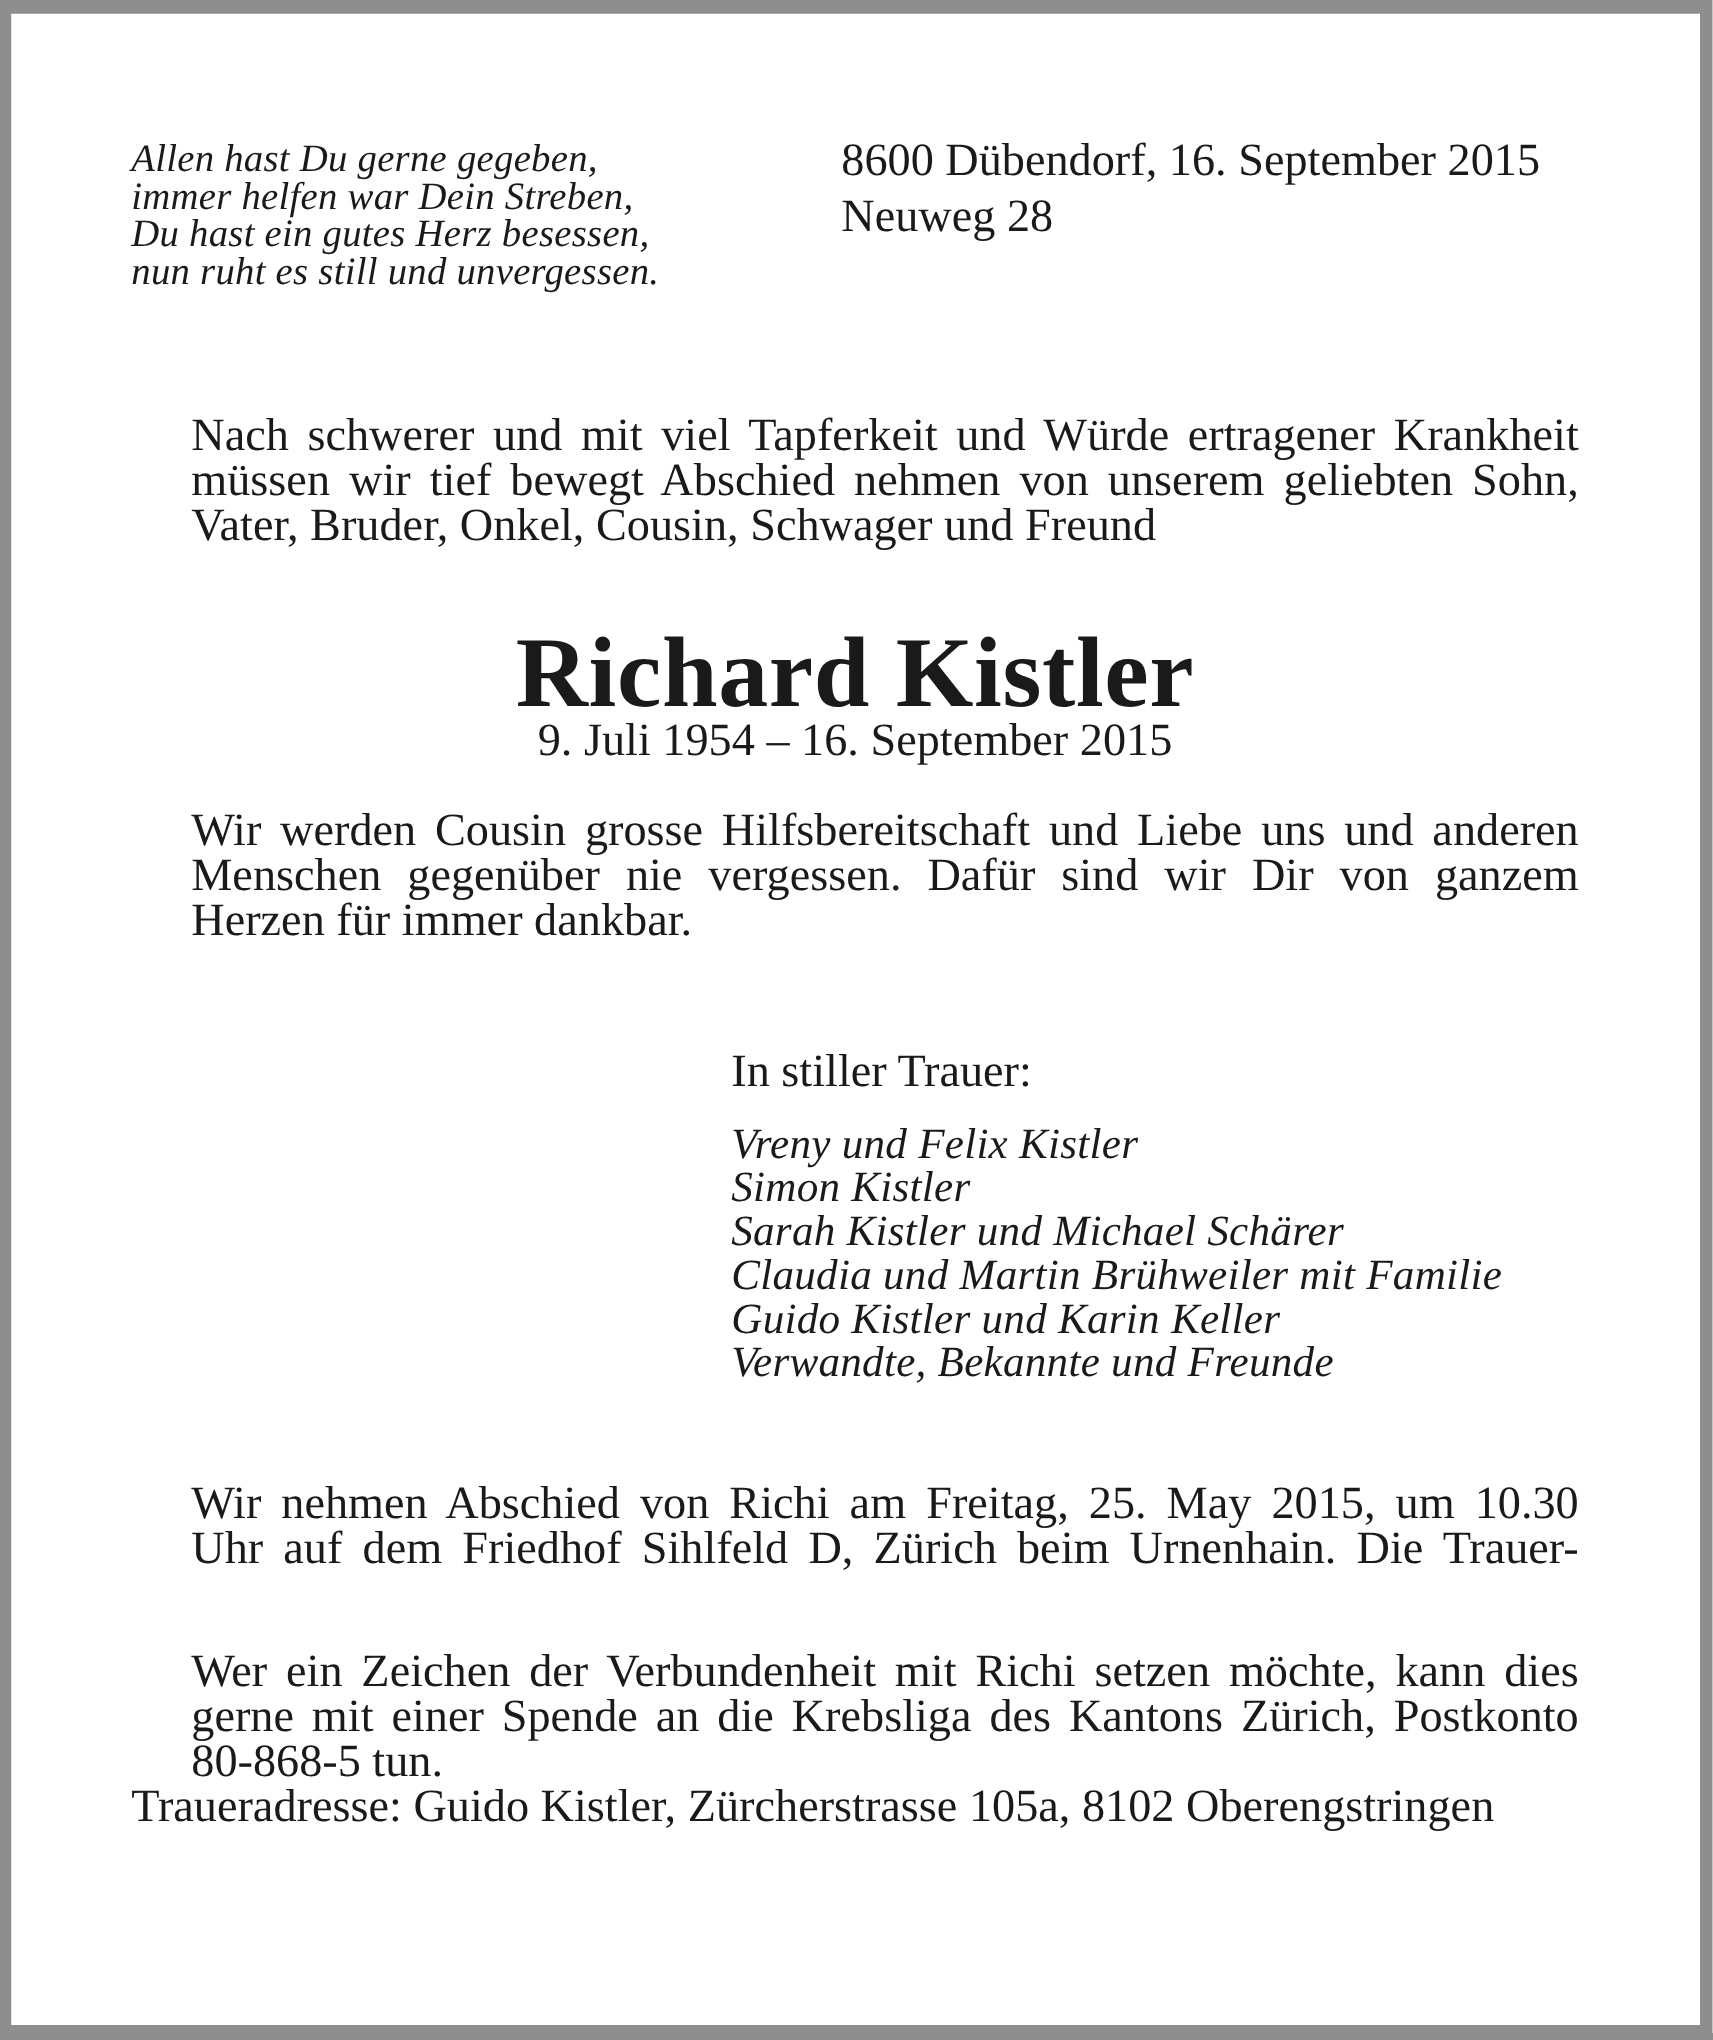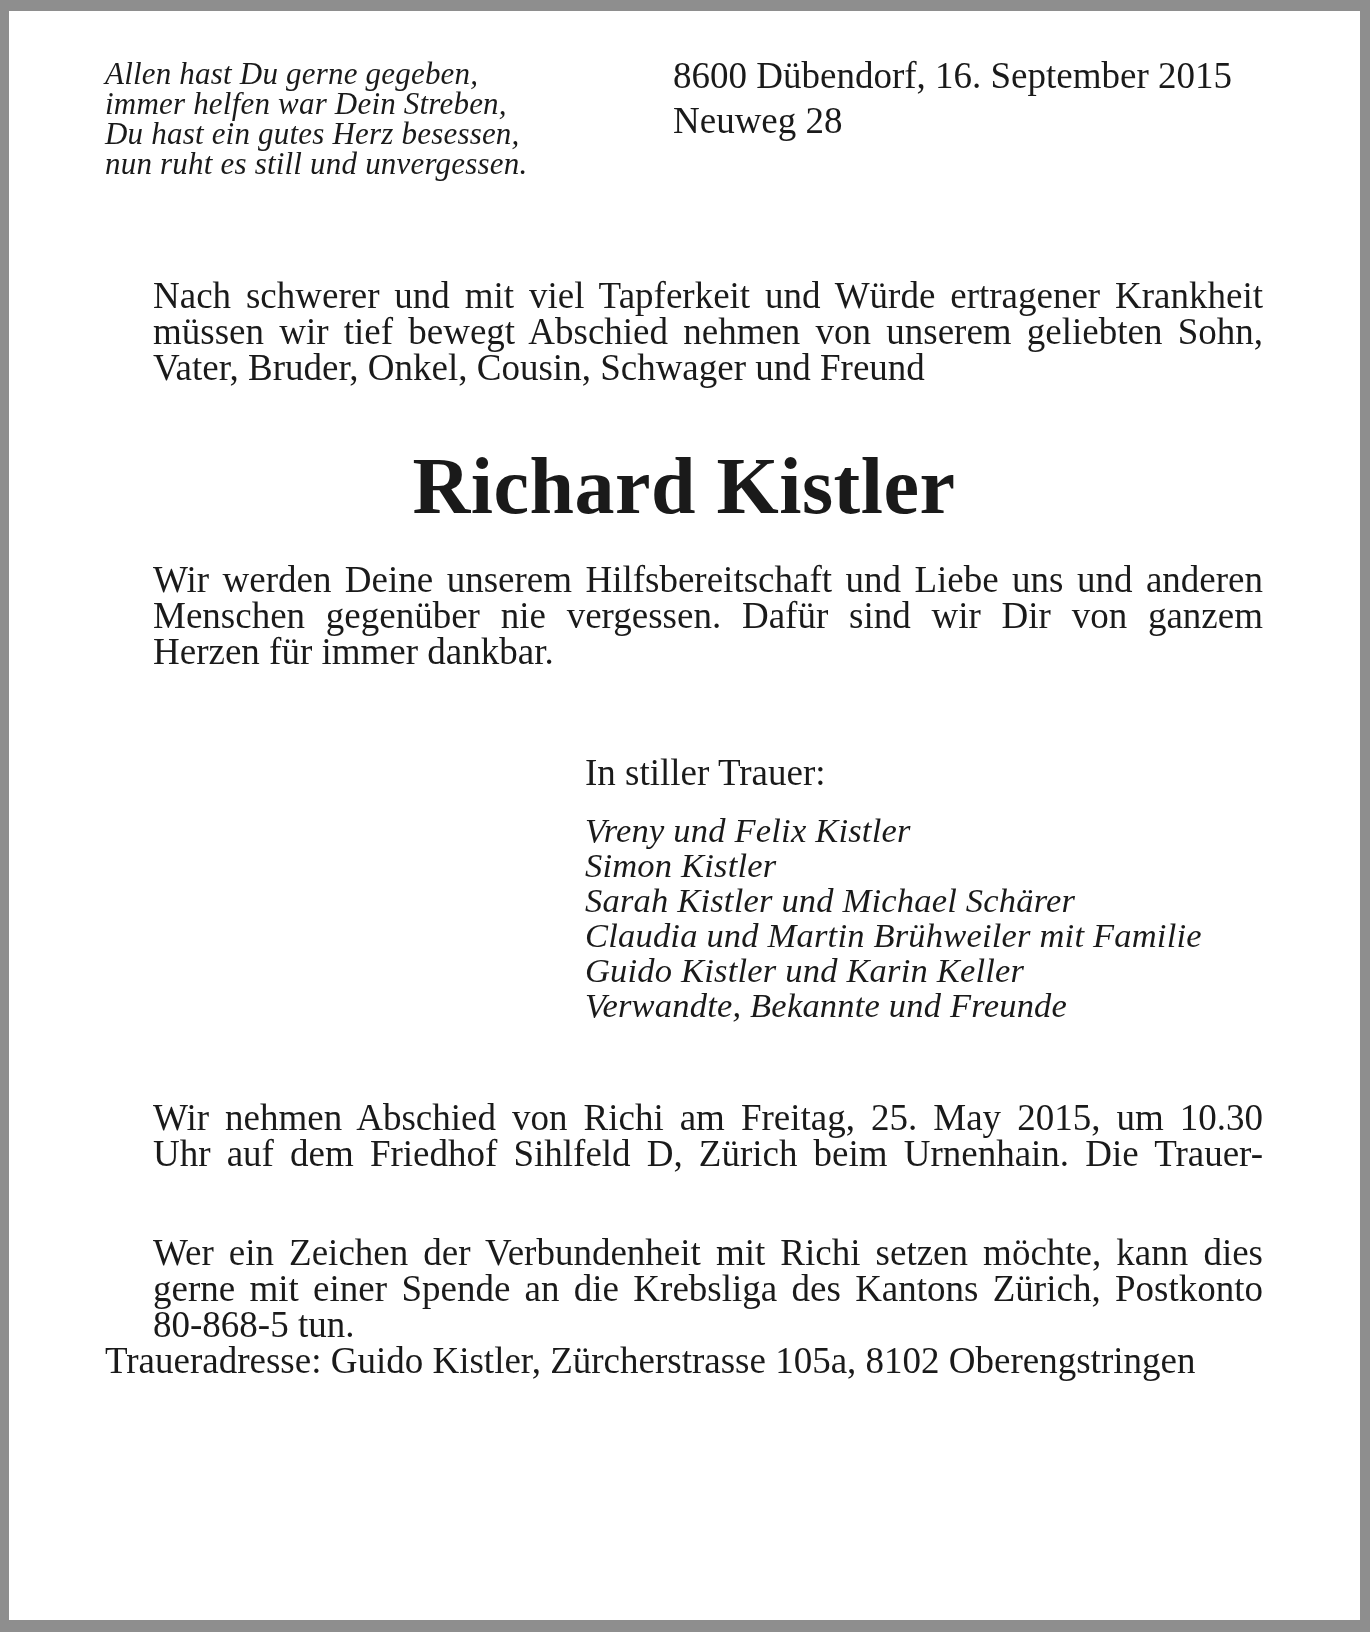"Allen hast Du gerne gegeben," .paper { padding: 48px 97px 0 96px -> 101px 97px 0 96px }
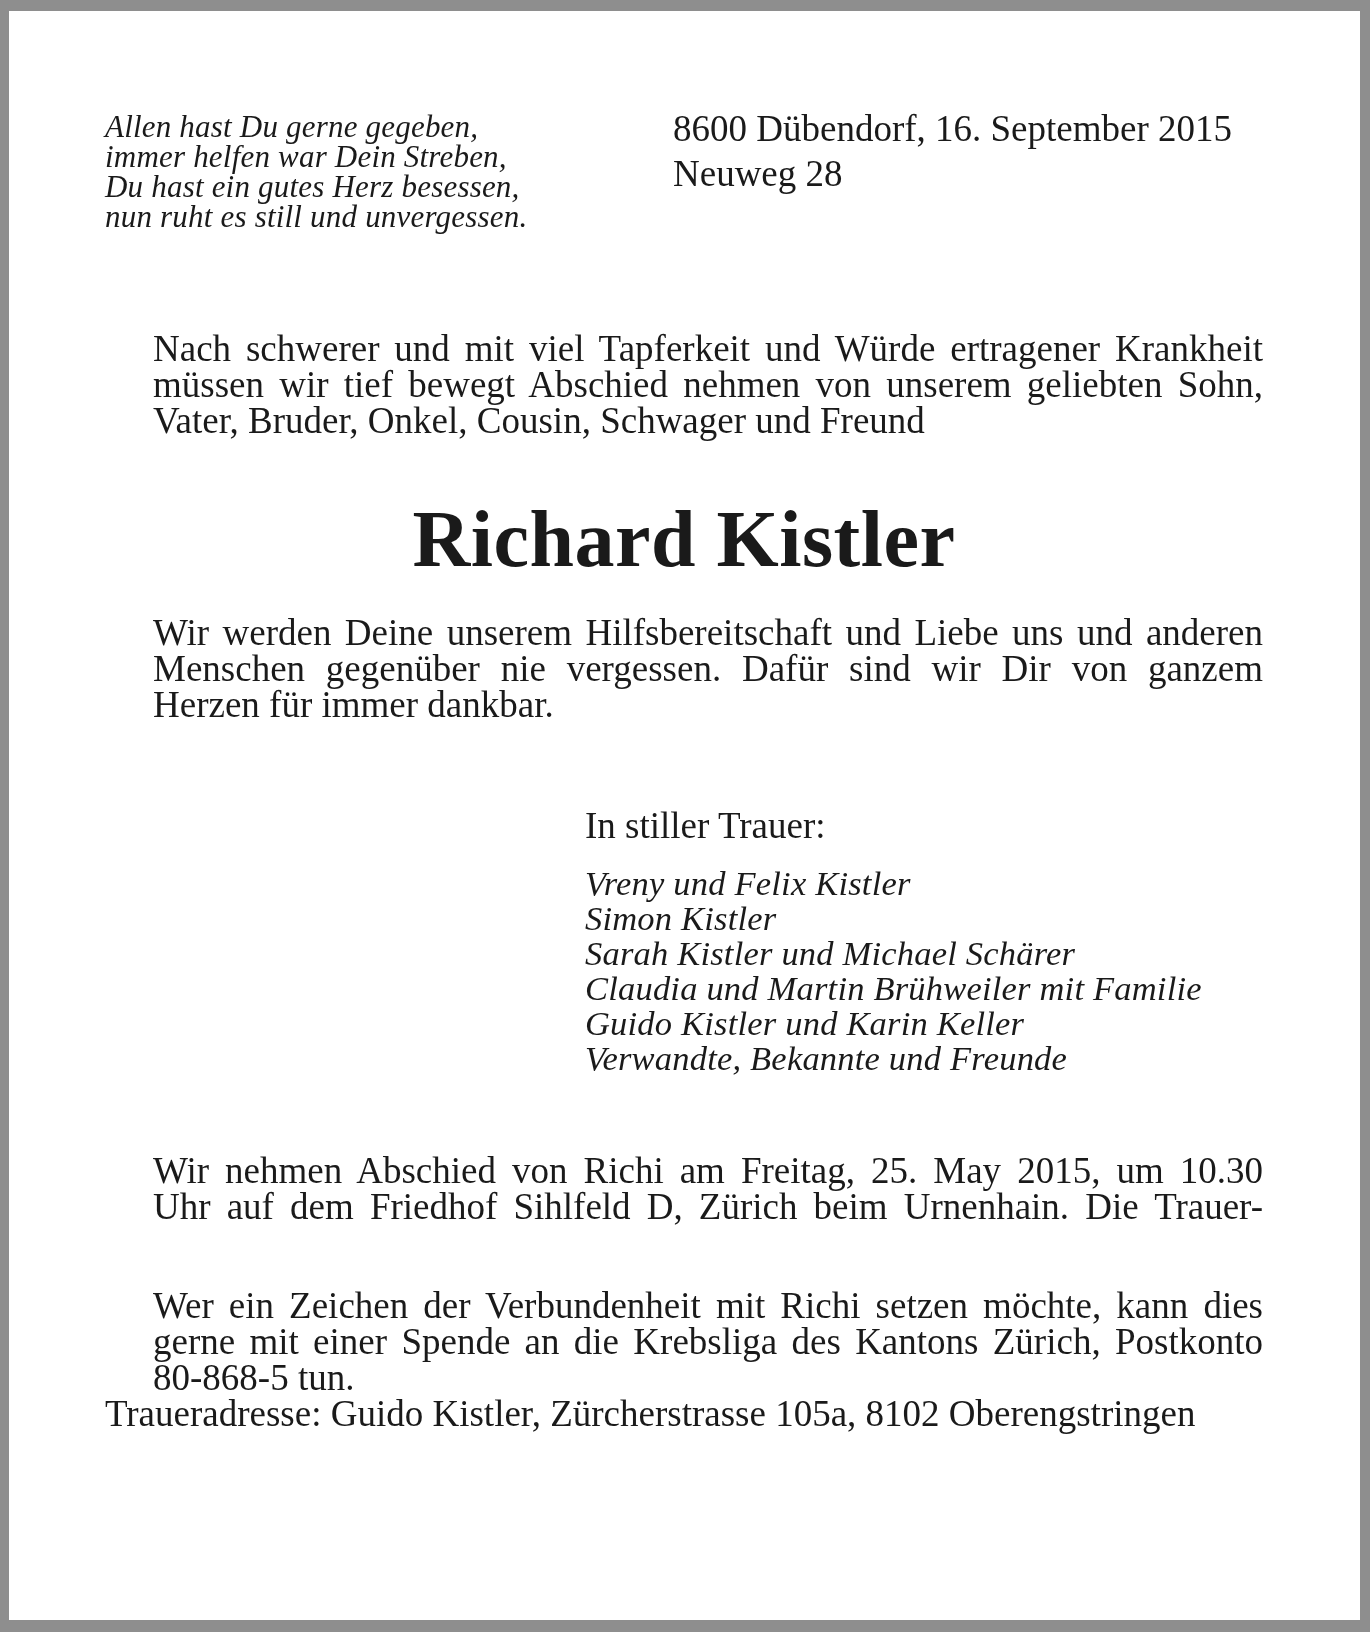"9. Juli 1954 – 16." div.life-dates { html: none -> <div>9. Juli 1954 – 16. September 2015</div> }
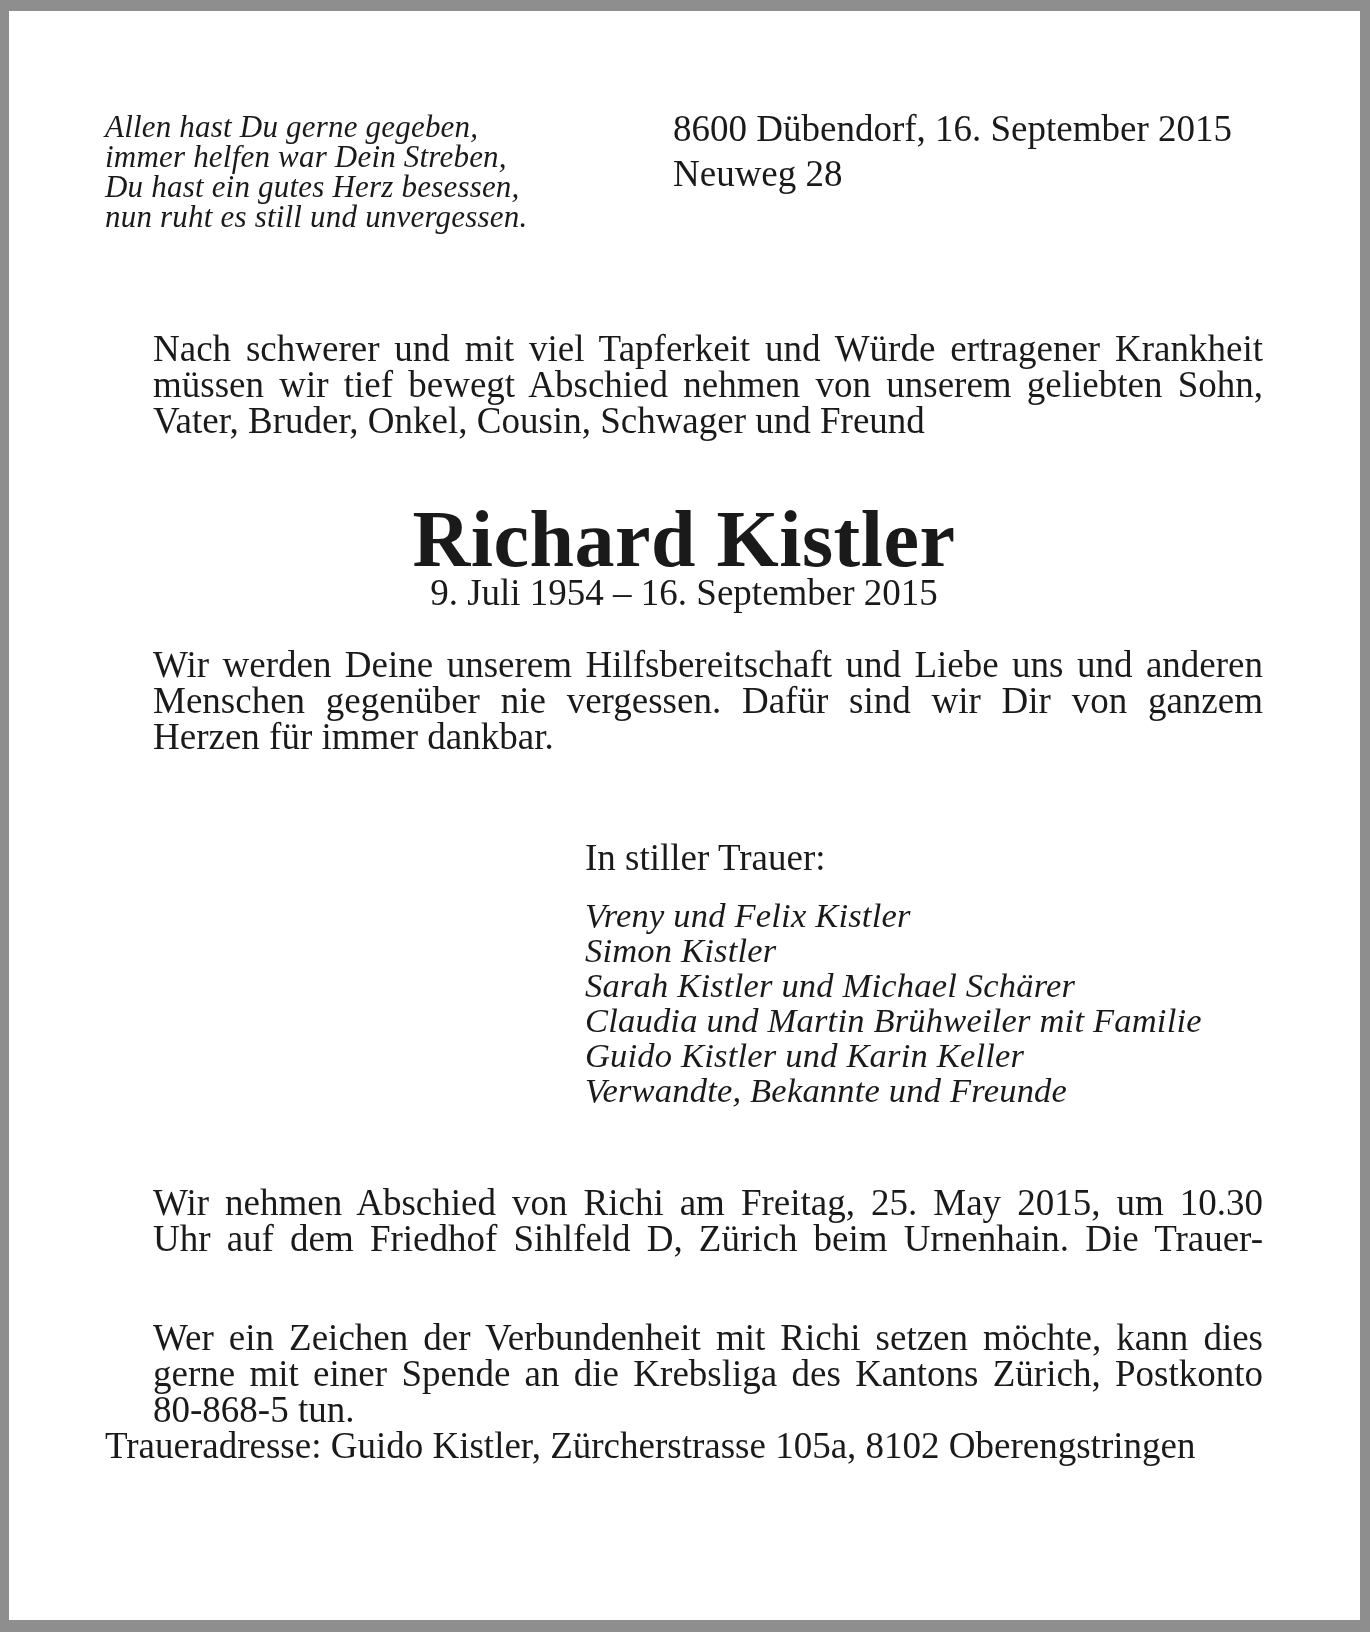"Wir werden Deine unserem" div.jline { text: Deine unserem -> Cousin grosse }
